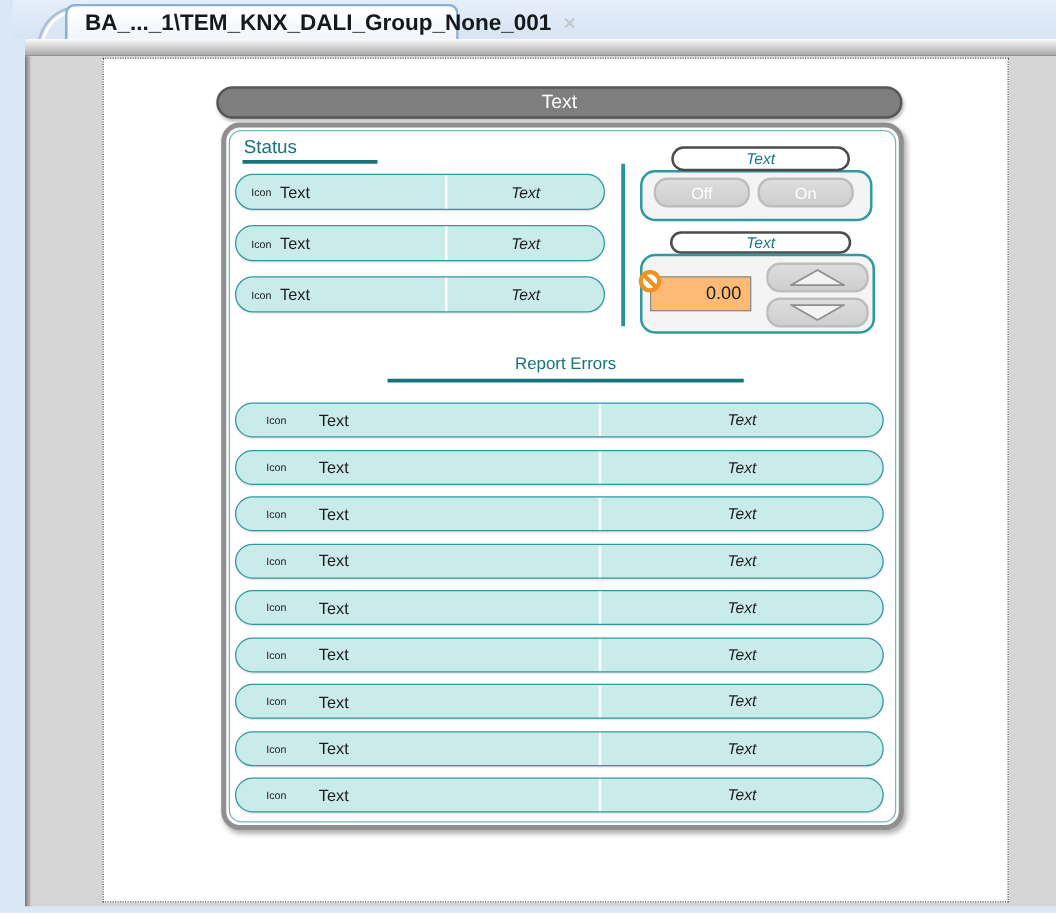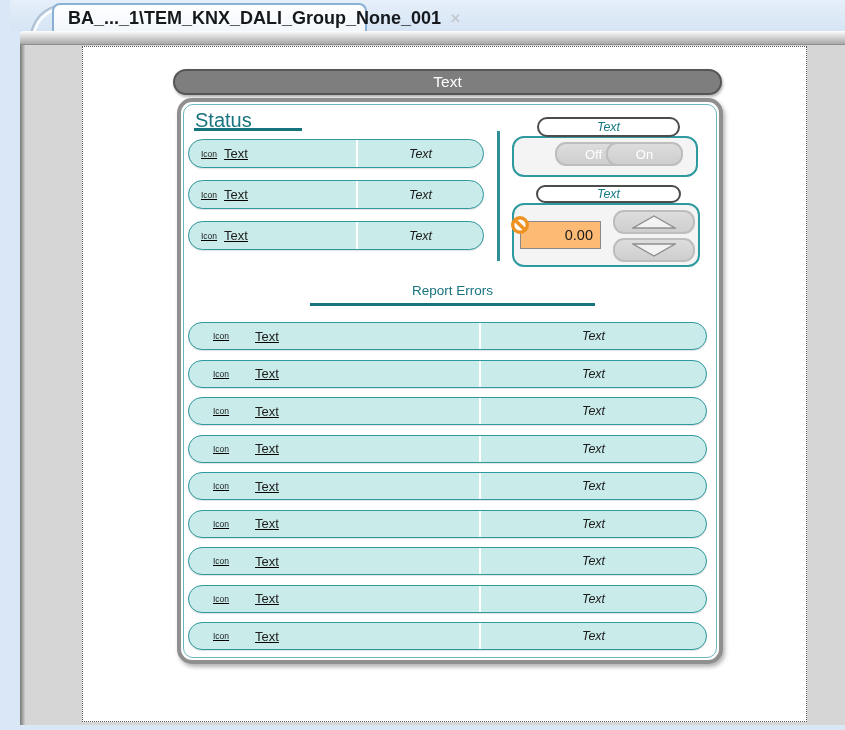"Status" .status-label { font-size: 20px -> 15px }
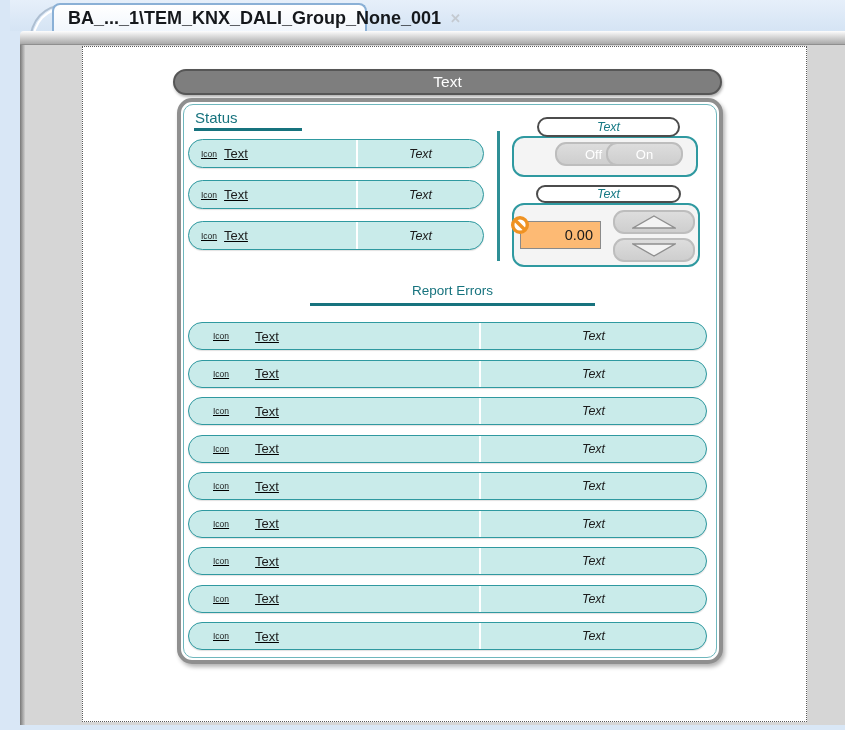"Icon" .pill-left { text-decoration: underline -> none }
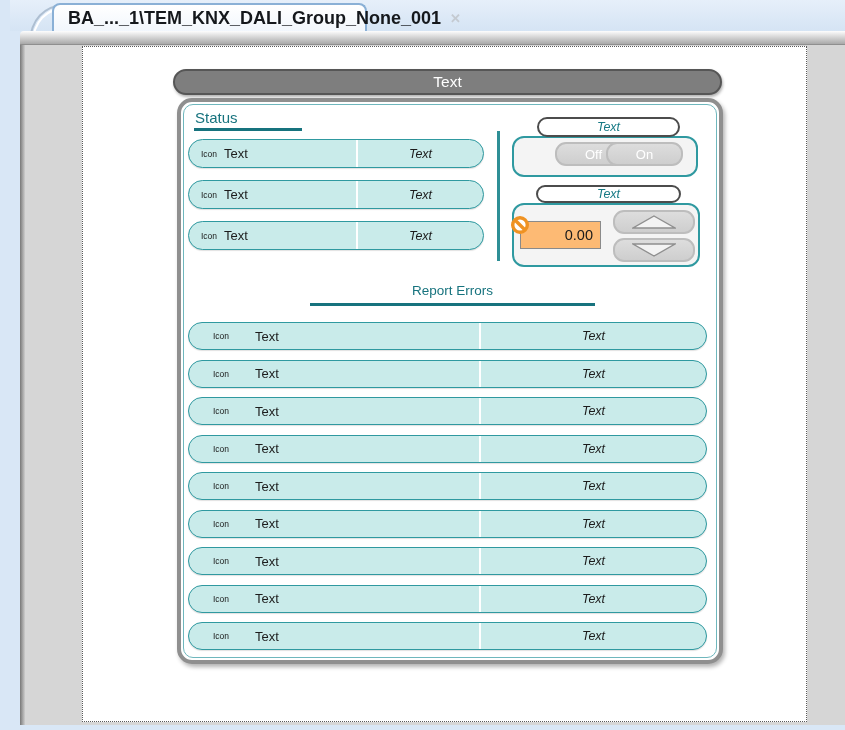"Off" .off-btn { margin-left: 32px -> none }
